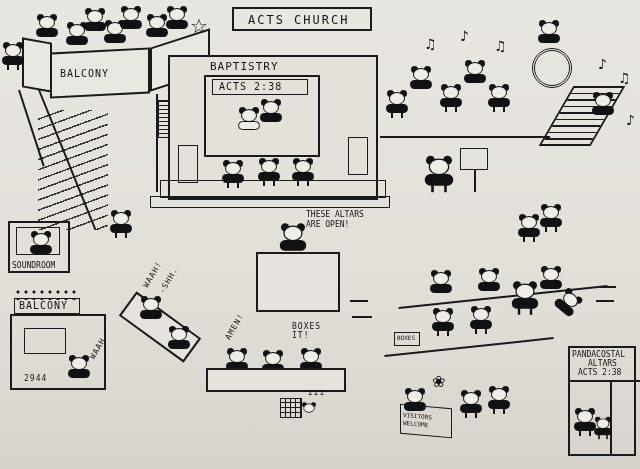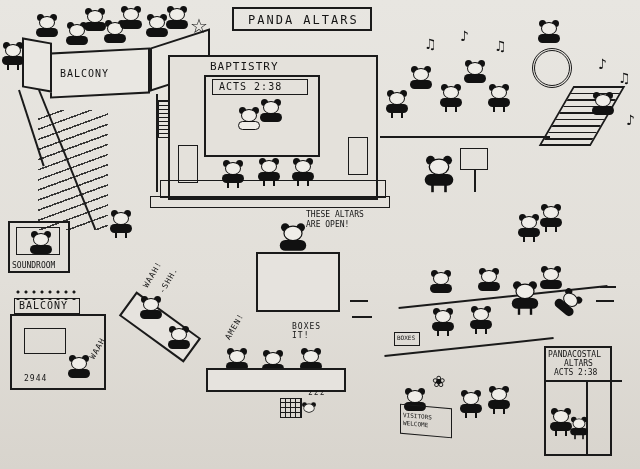"PANDA ALTARS" div.lbl { text: PANDA ALTARS -> ACTS CHURCH }
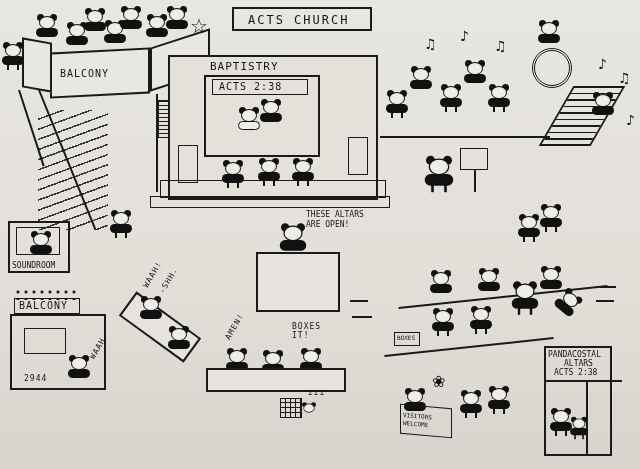"PANDACOSTAL" div.box { left: 544px -> 568px }
